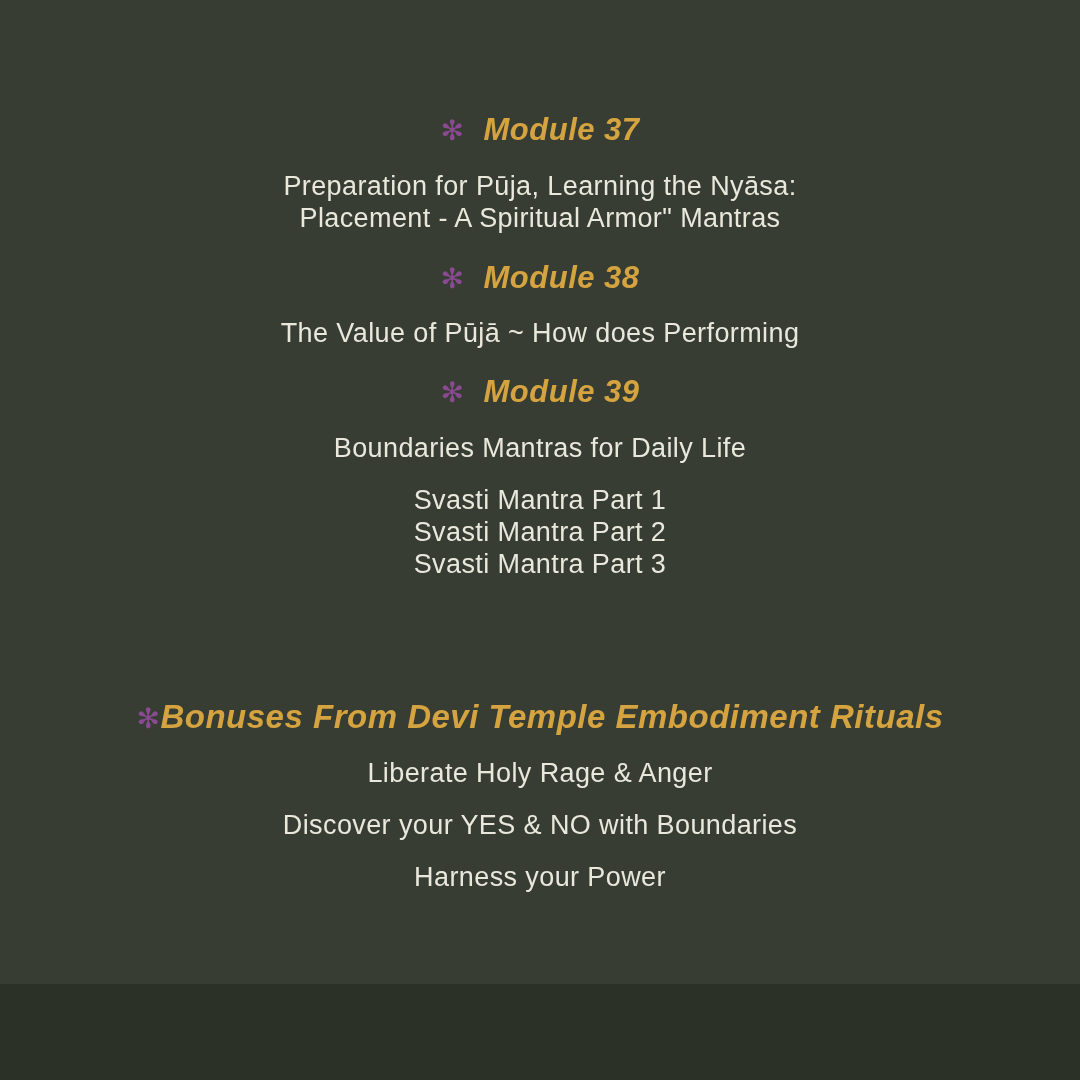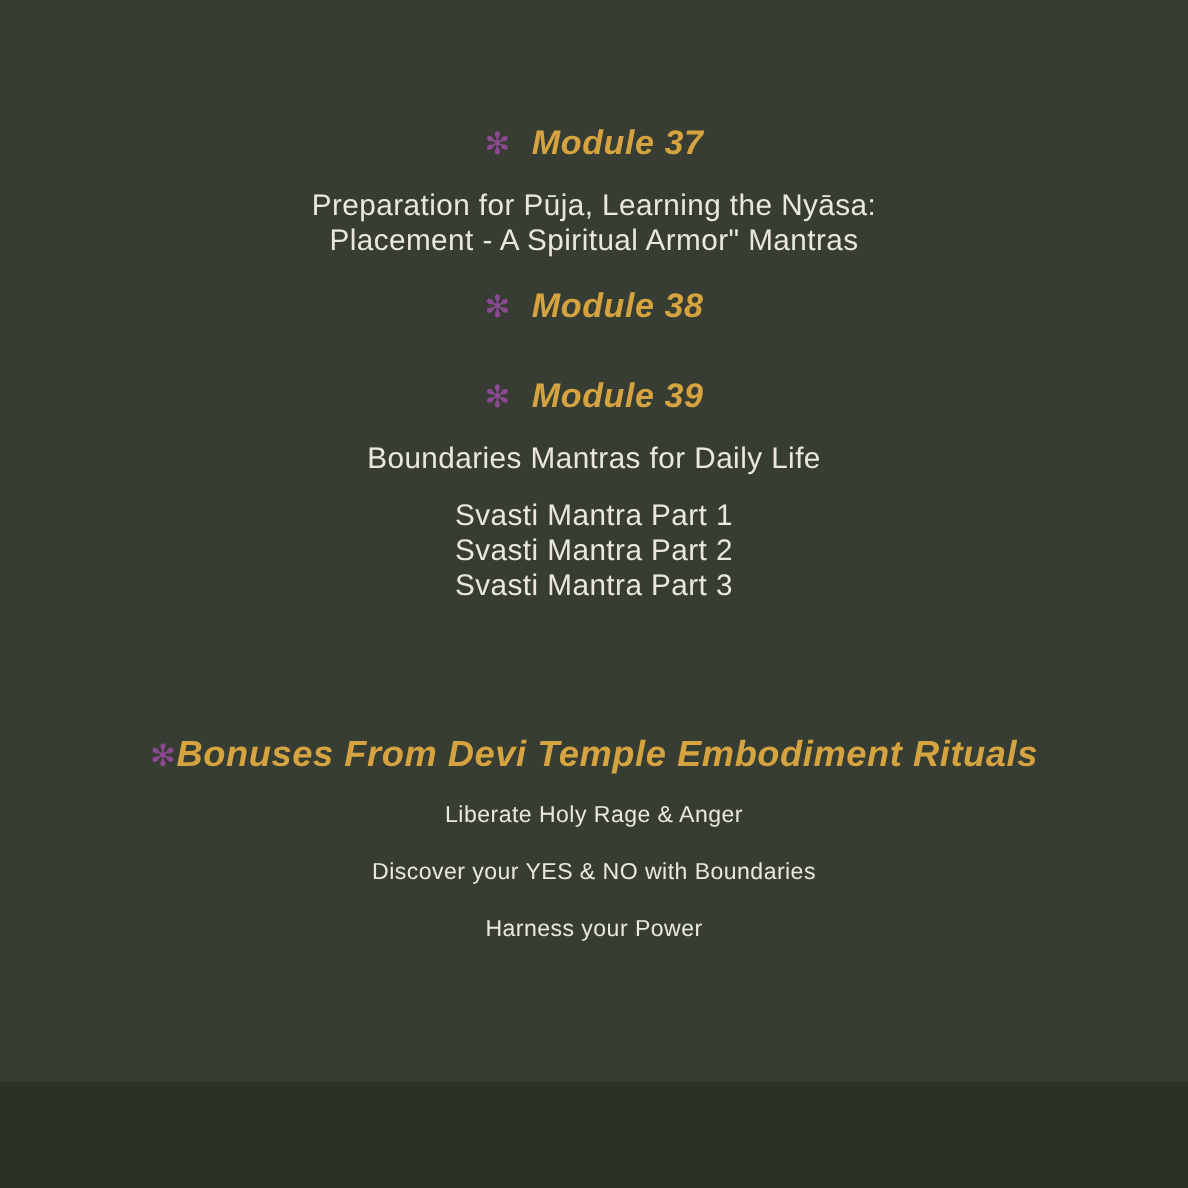"The Value of Pūjā ~" div.body-line { html: none -> <div>The Value of Pūjā ~ How does Performing</div> }
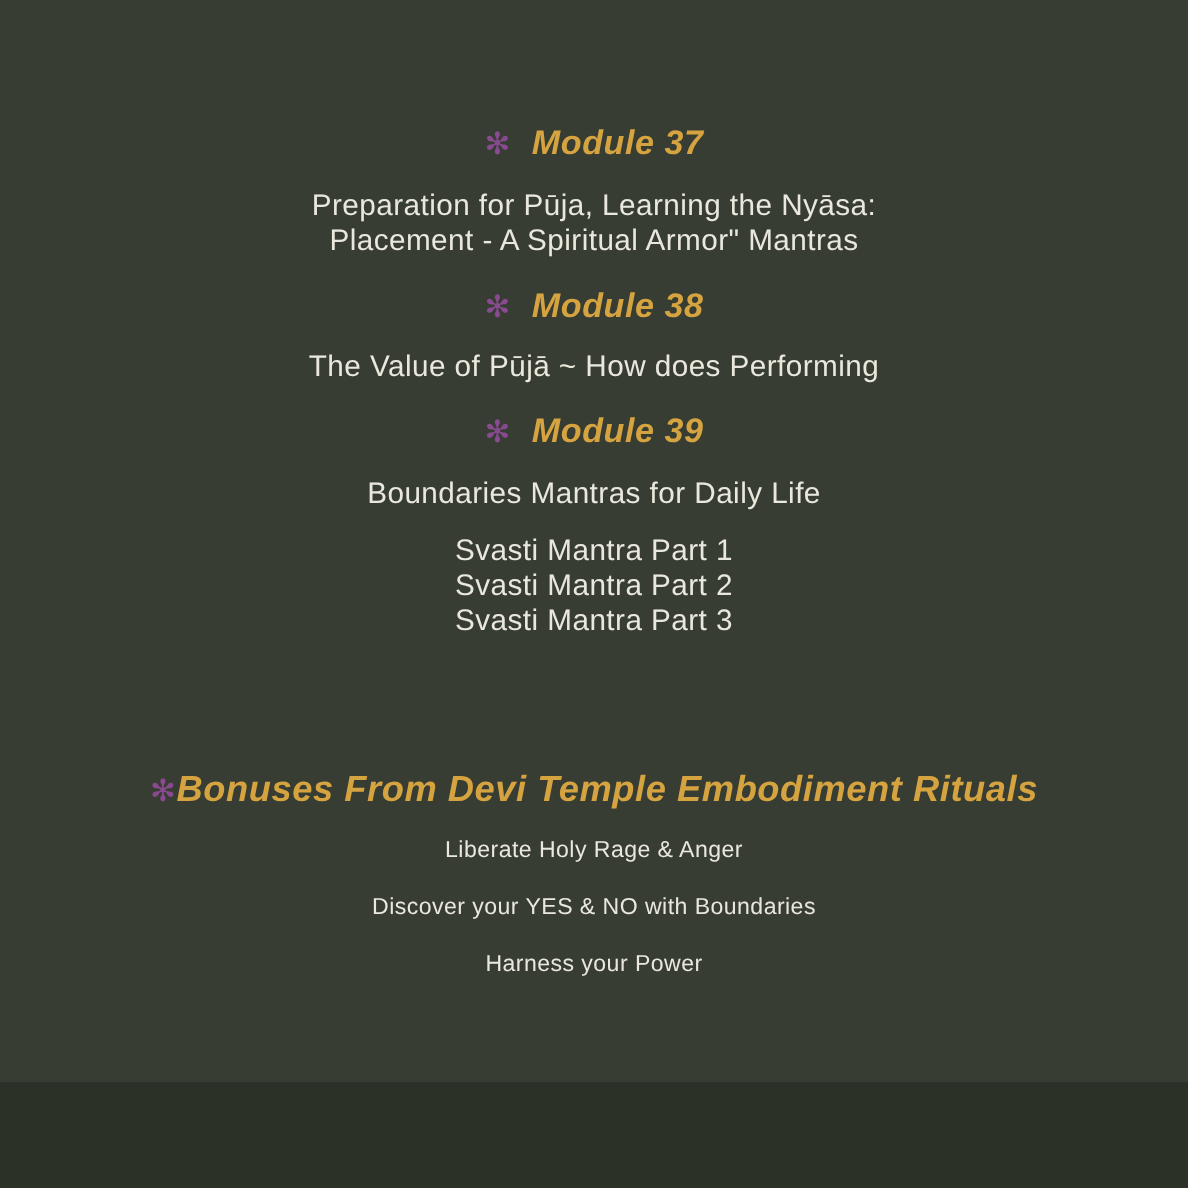"Liberate Holy Rage & Anger" .bonus-item { font-size: 21px -> 27px }
